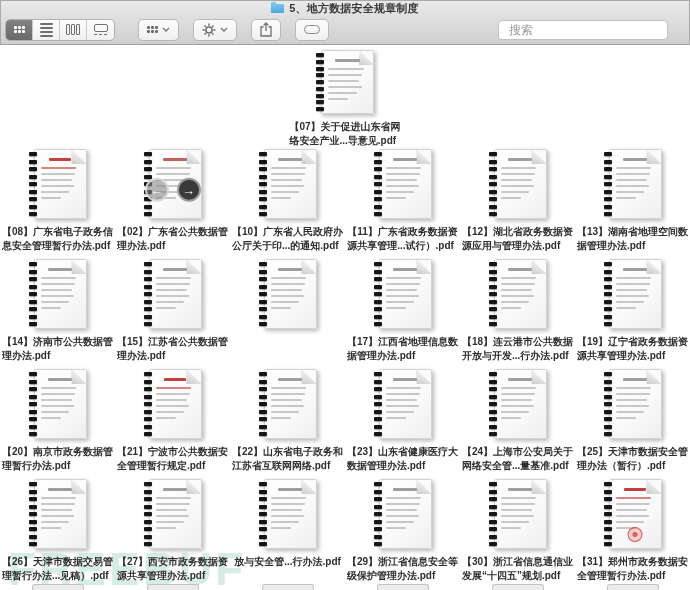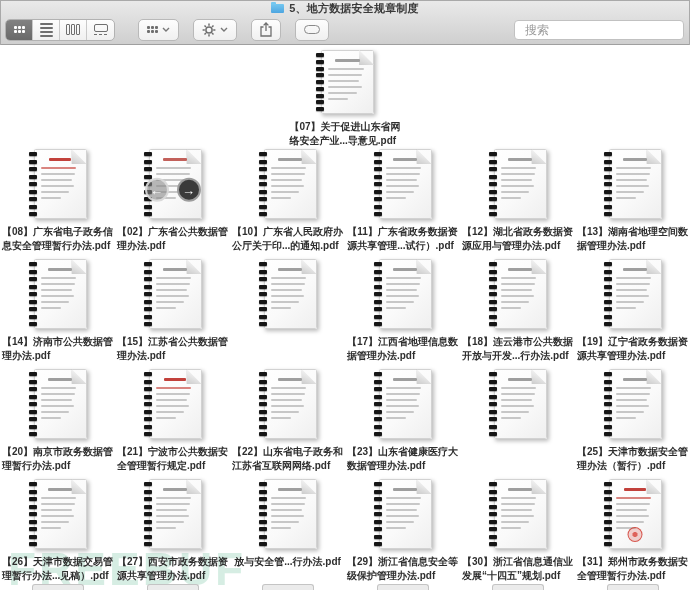"搜索" .search { margin-right: 1px -> 17px }
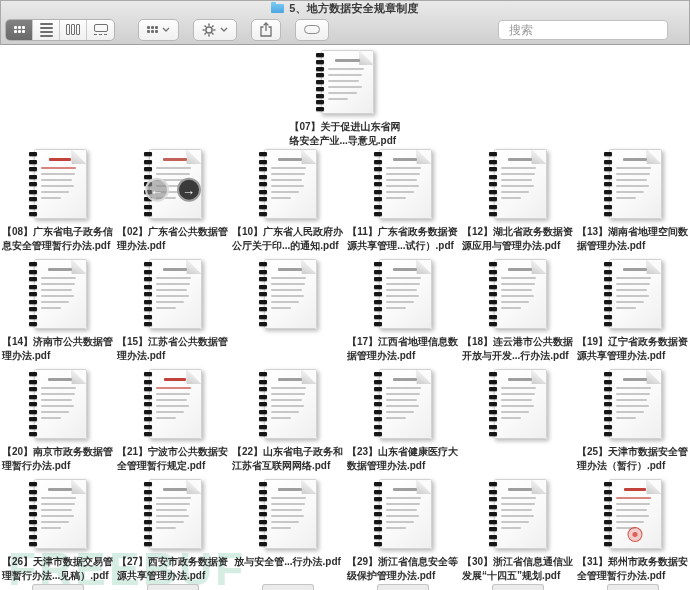"【24】上海市公安局关于" div.file-label { html: none -> <div> <span>【24】上海市公安局关于</span> <span>网络安全管...量基准.pdf</span> </div> }
